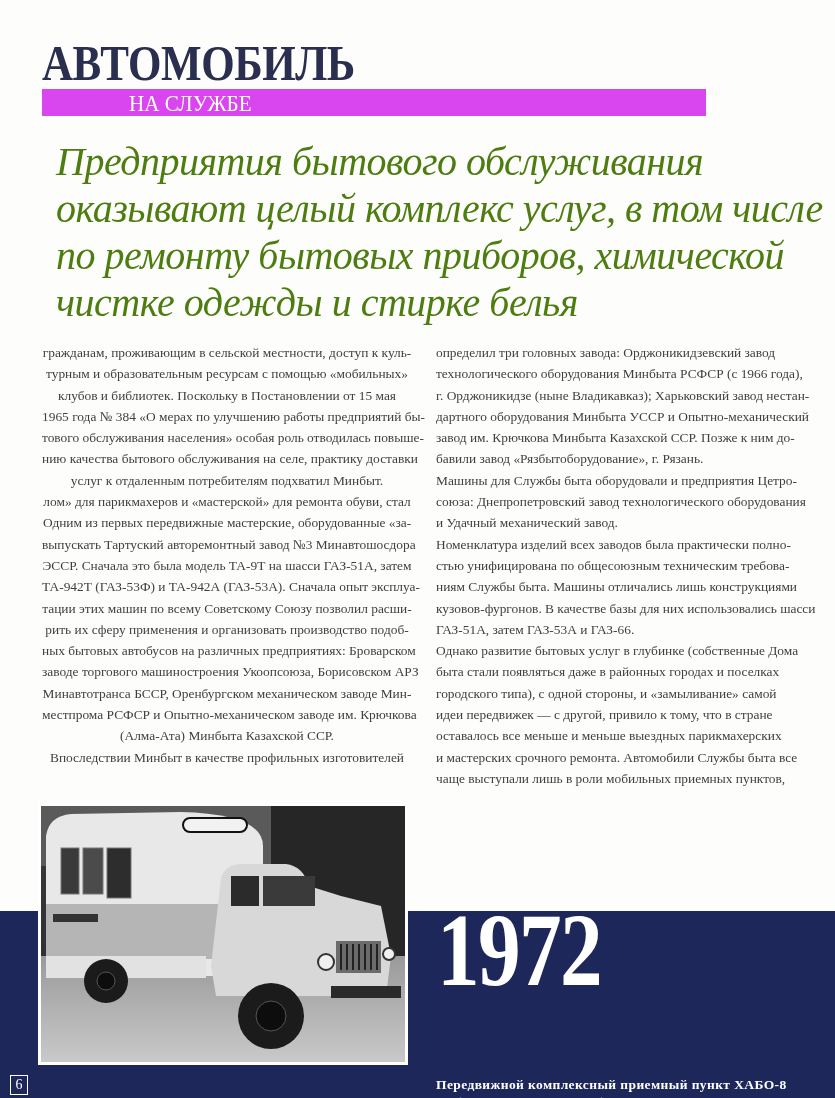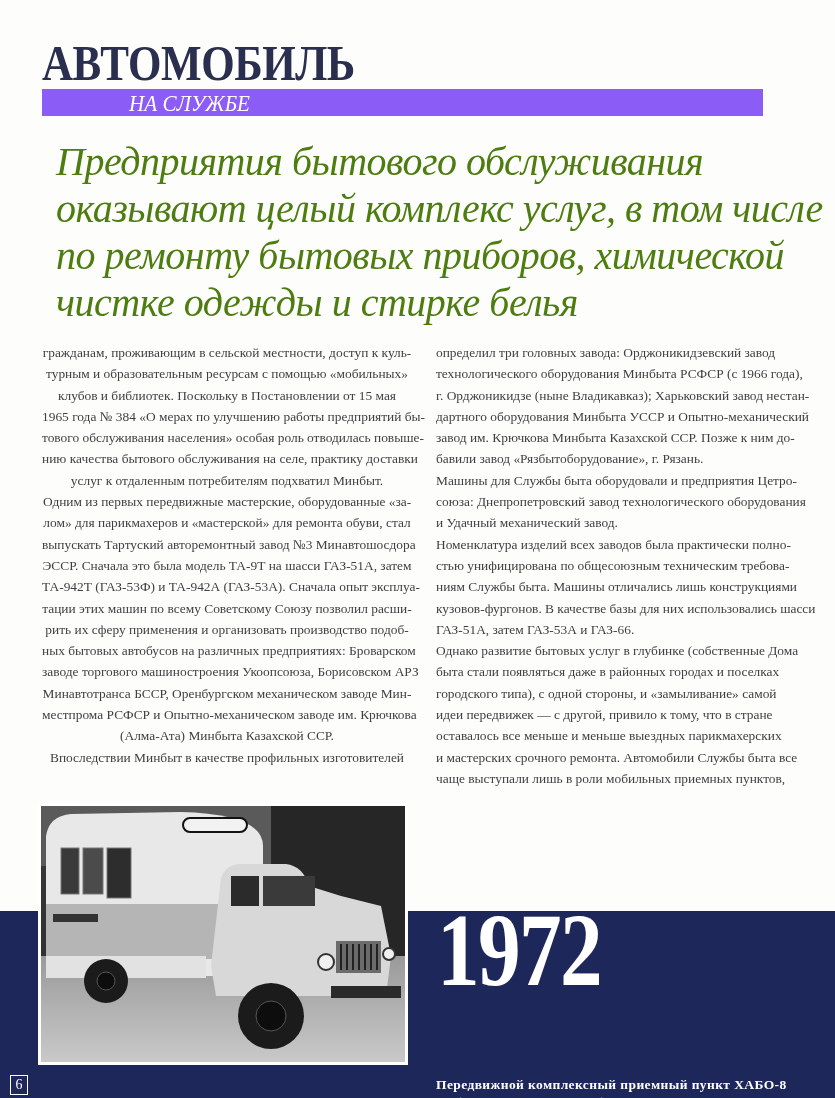"НА СЛУЖБЕ" .subtitle-bar { background: #8b5cf6 -> #d946ef; font-style: italic -> none; width: 721px -> 664px }
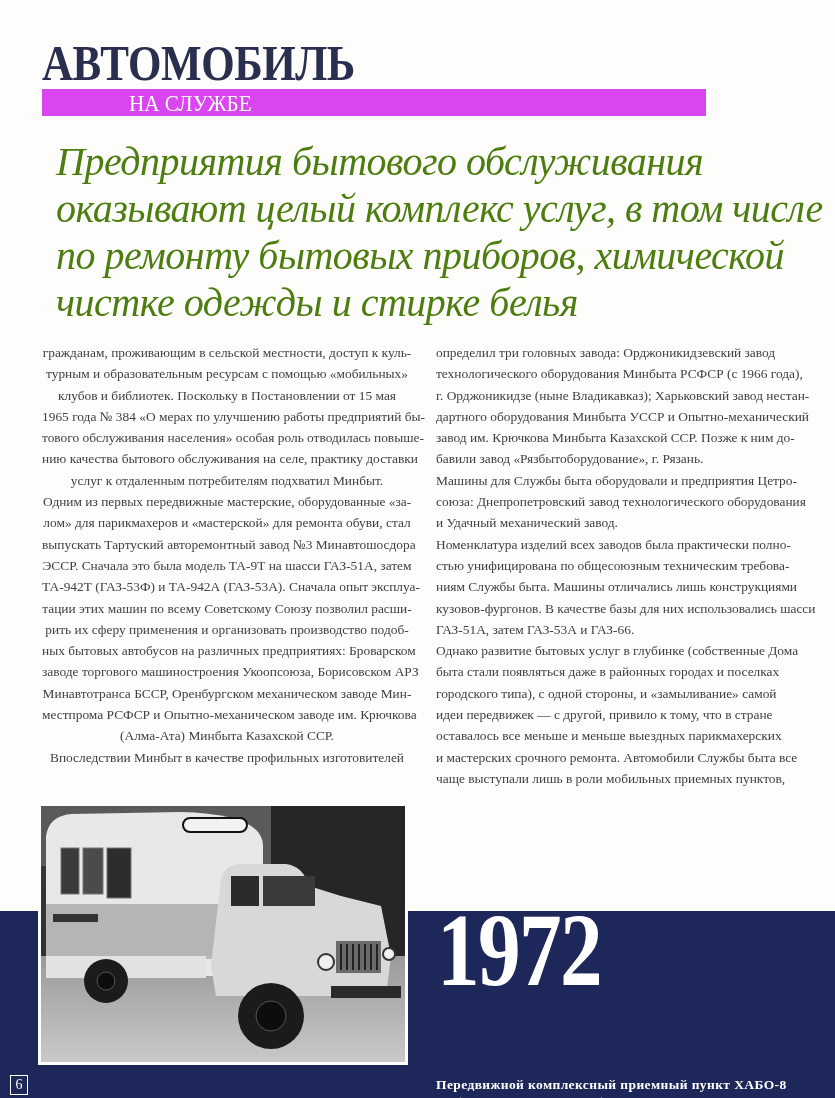"Одним из первых передвижные мастерские," span.line { order: before "лом» для парикмахеров и «мастерской»" -> after "лом» для парикмахеров и «мастерской»" }
